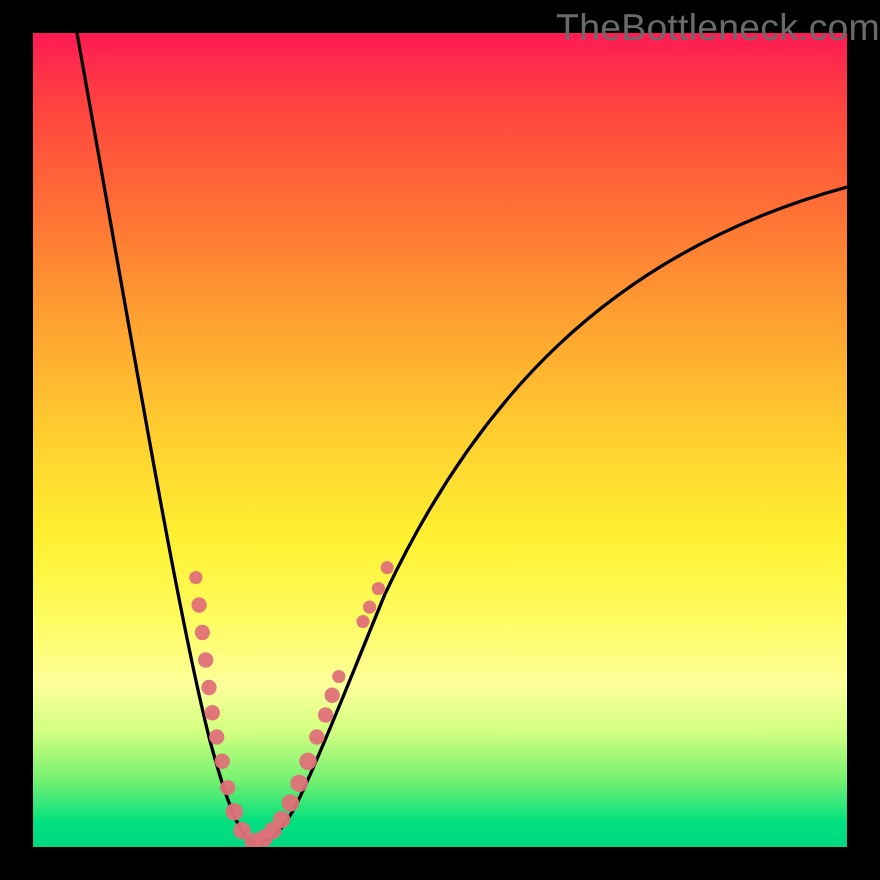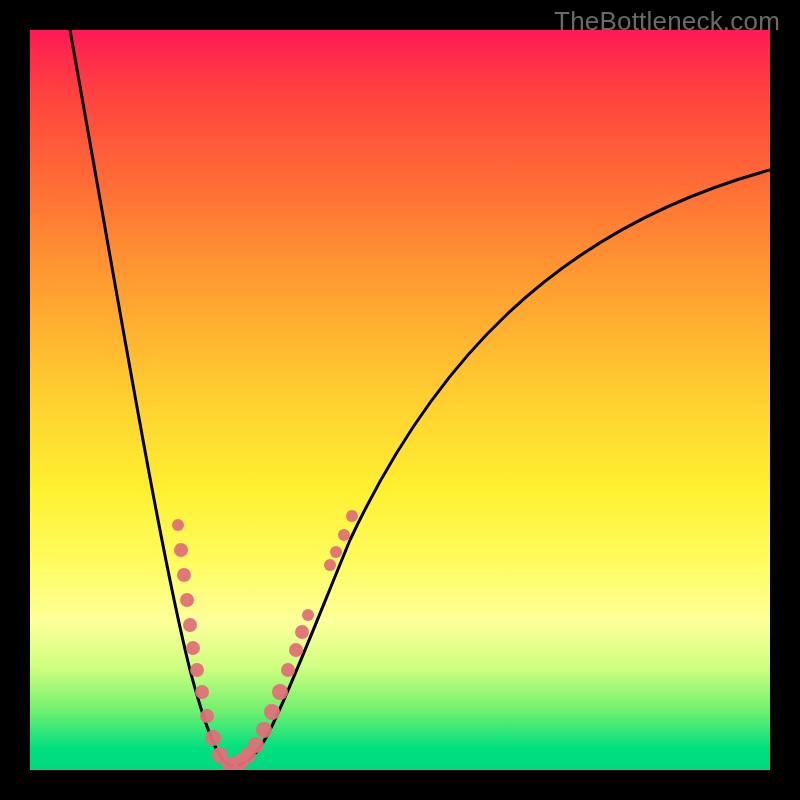"TheBottleneck.com" .watermark { font-size: 26px -> 34px; right: 20px -> 0 }
